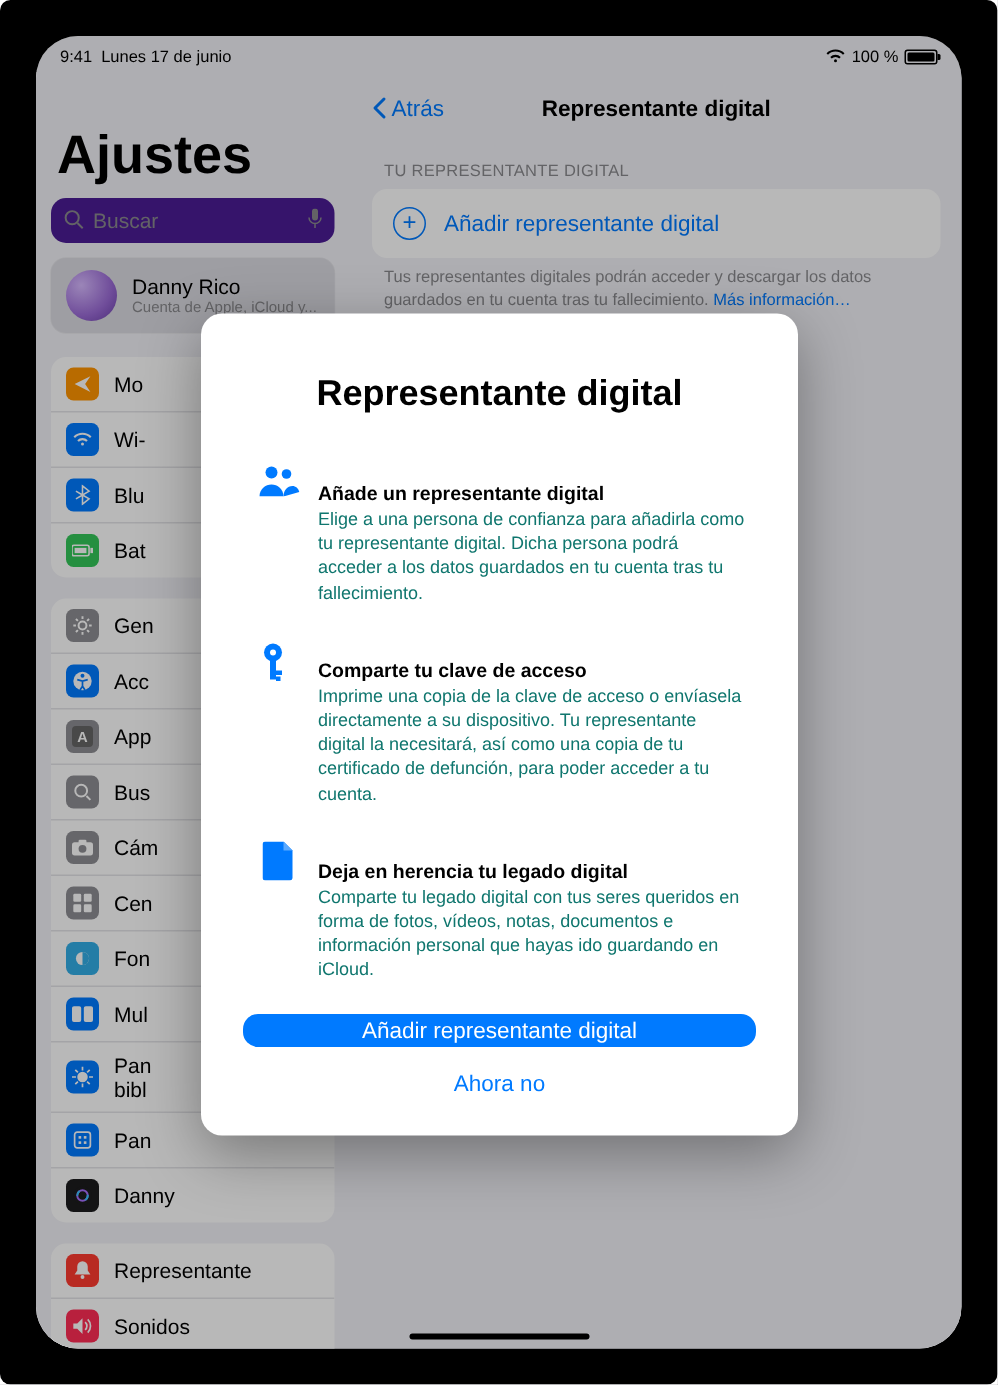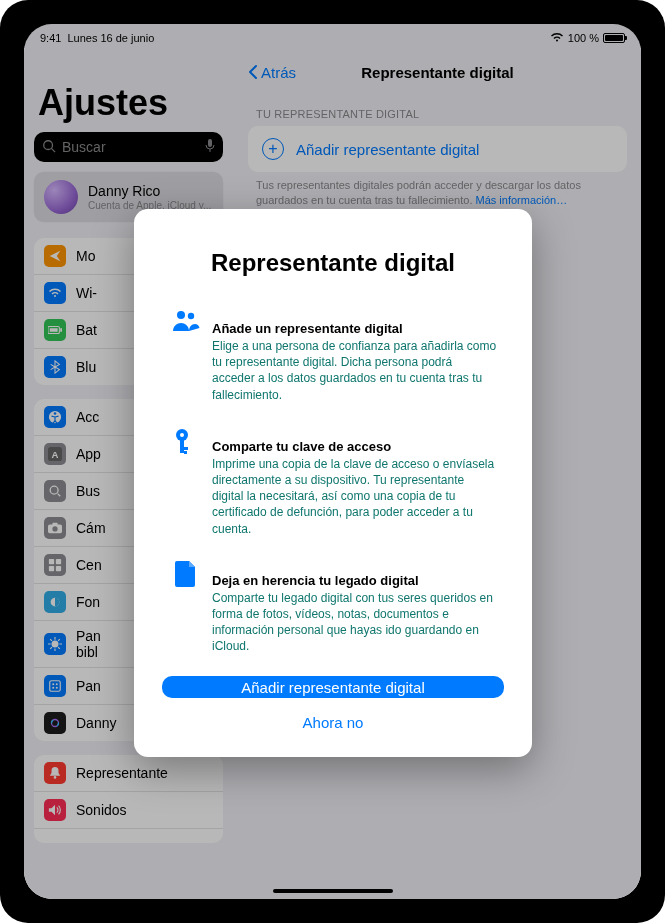"9:41" .device-frame { border-radius: 28px -> 7px }
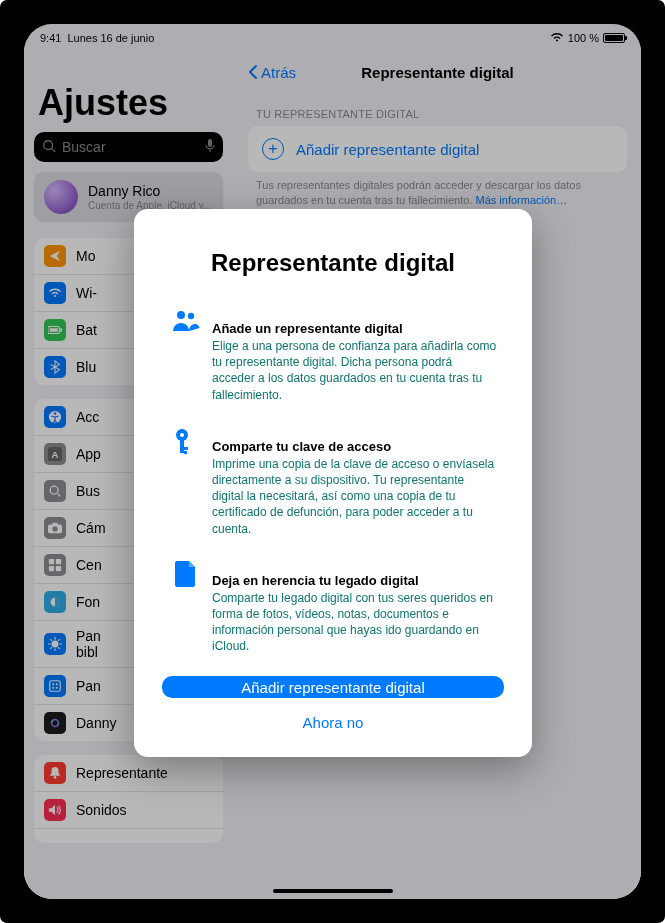"Lunes 16 de junio" span { text: 16 -> 17 }
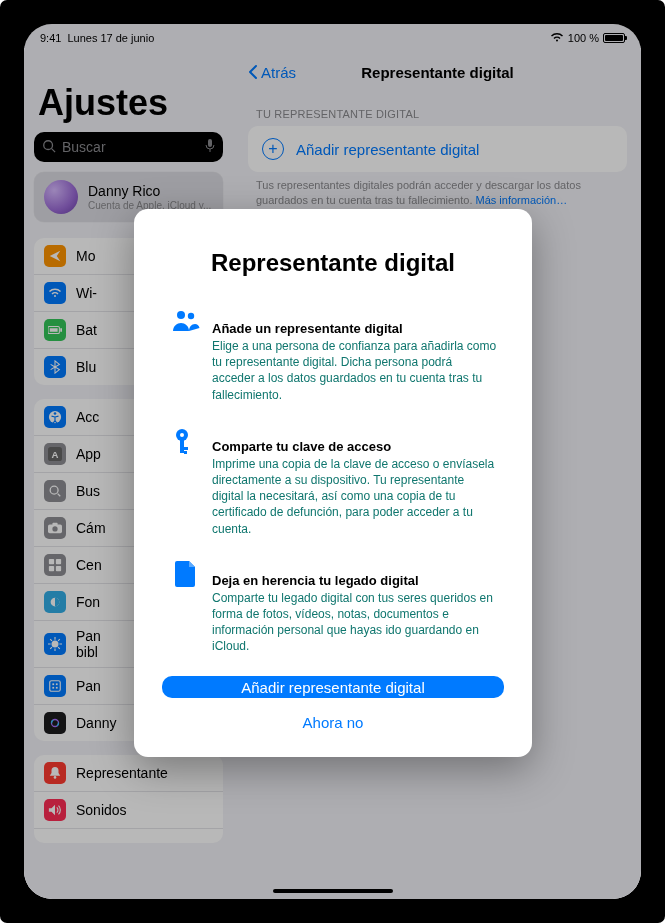"Buscar" .search { background: #000000 -> #4c1d95 }
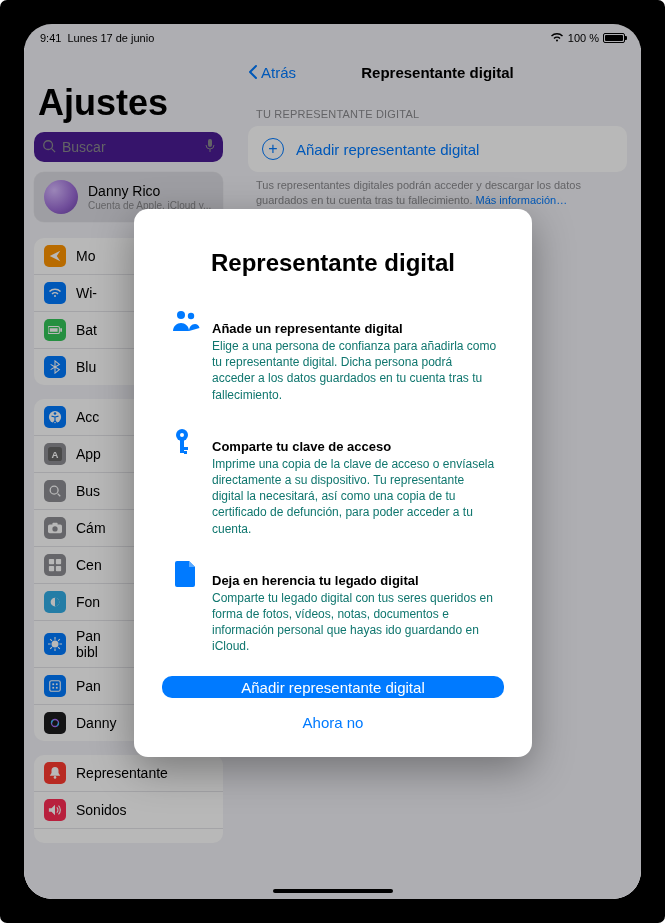"Bat" div.row { order: before "Blu" -> after "Blu" }
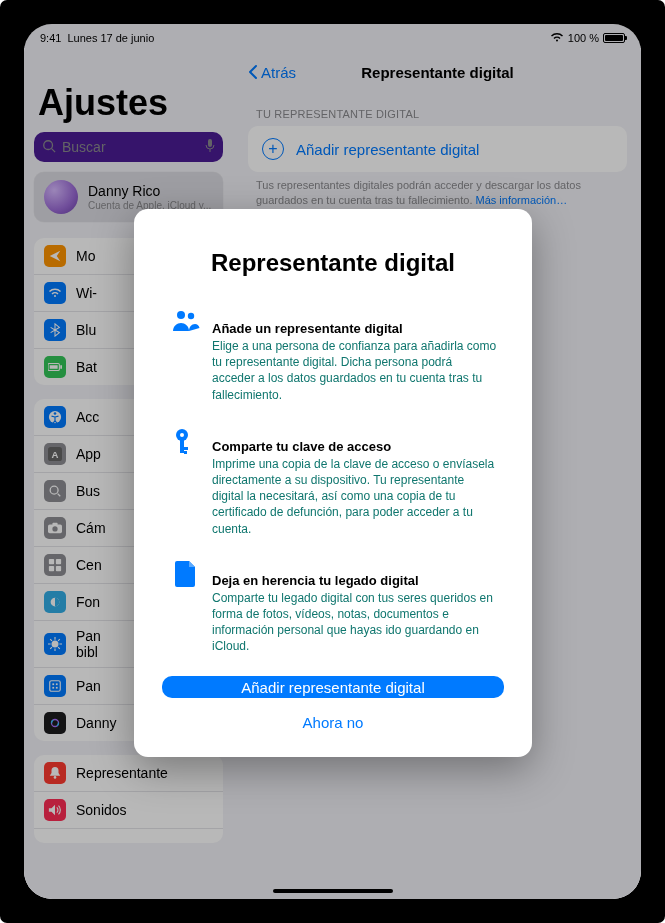"Gen" div.row { html: none -> <div> <span> <svg> <circle></circle> <path></path> </svg> </span> <span>Gen</span> </div> }
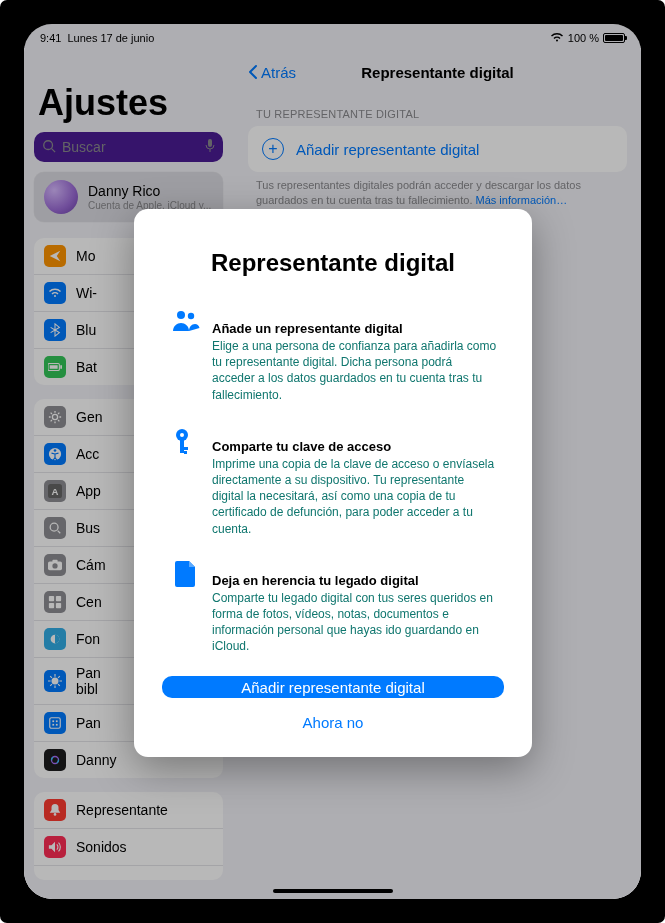"Mul" div.row { html: none -> <div> <span> <svg> <rect></rect> <rect></rect> </svg> </span> <span>Mul</span> </div> }
